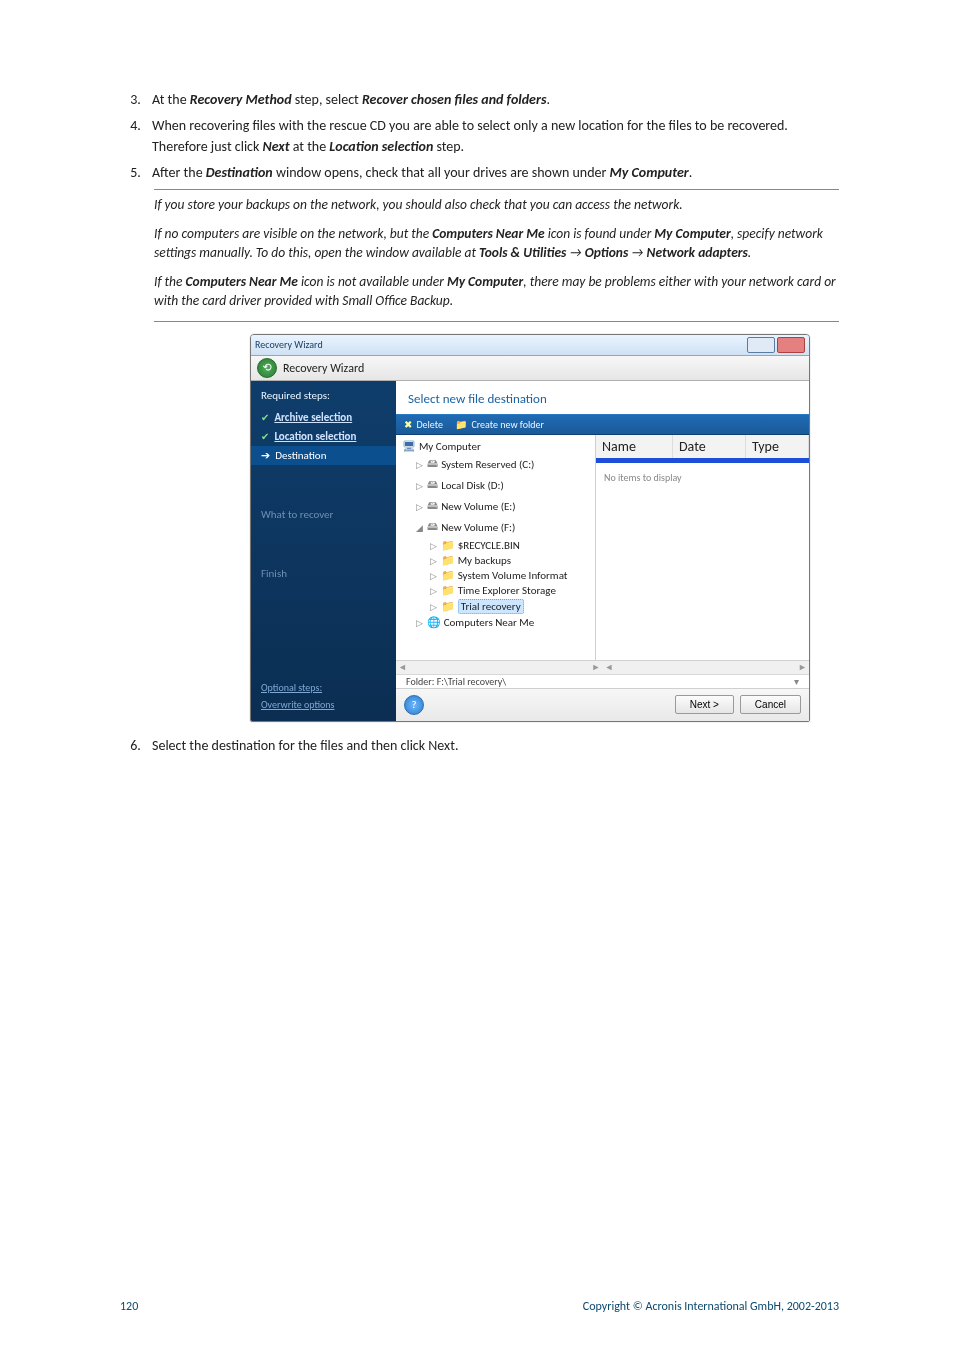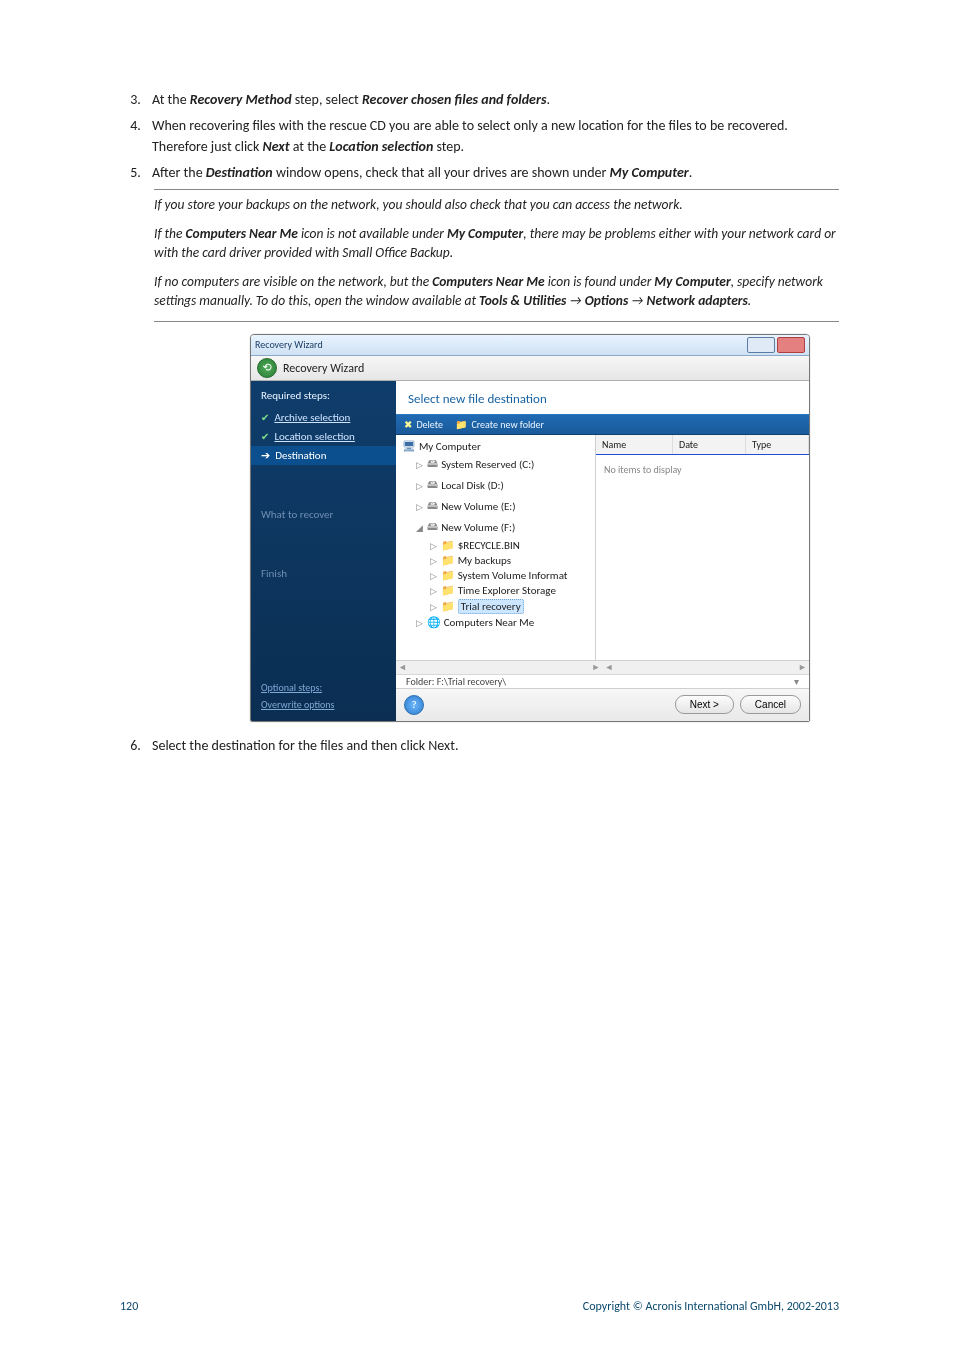"If the Computers Near Me" div.italic-block { order: before "If no computers are visible" -> after "If no computers are visible" }
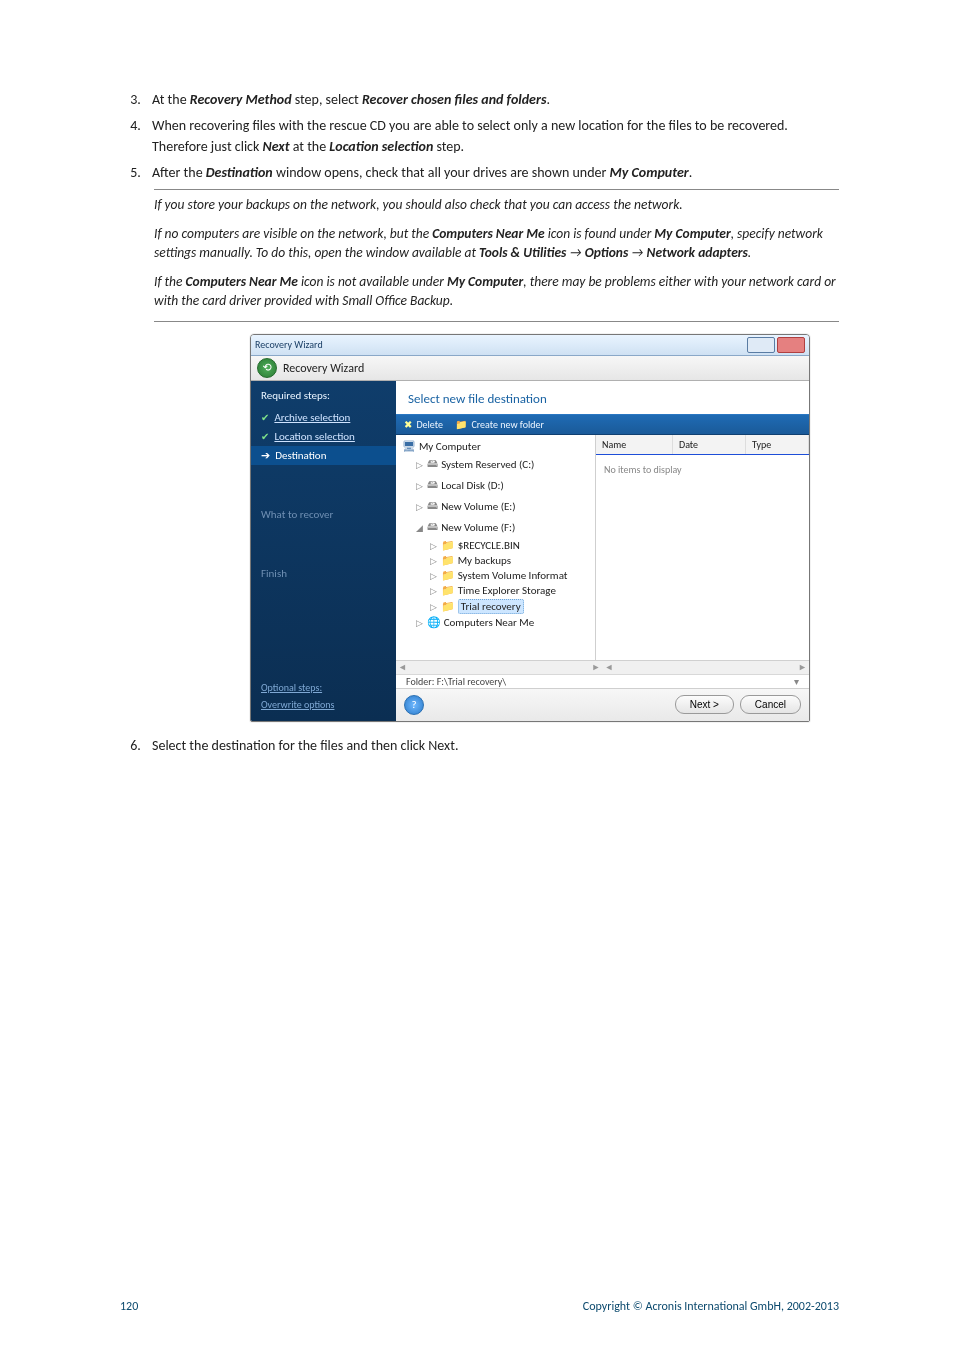"Archive selection" .steps .step a { font-weight: none -> bold }
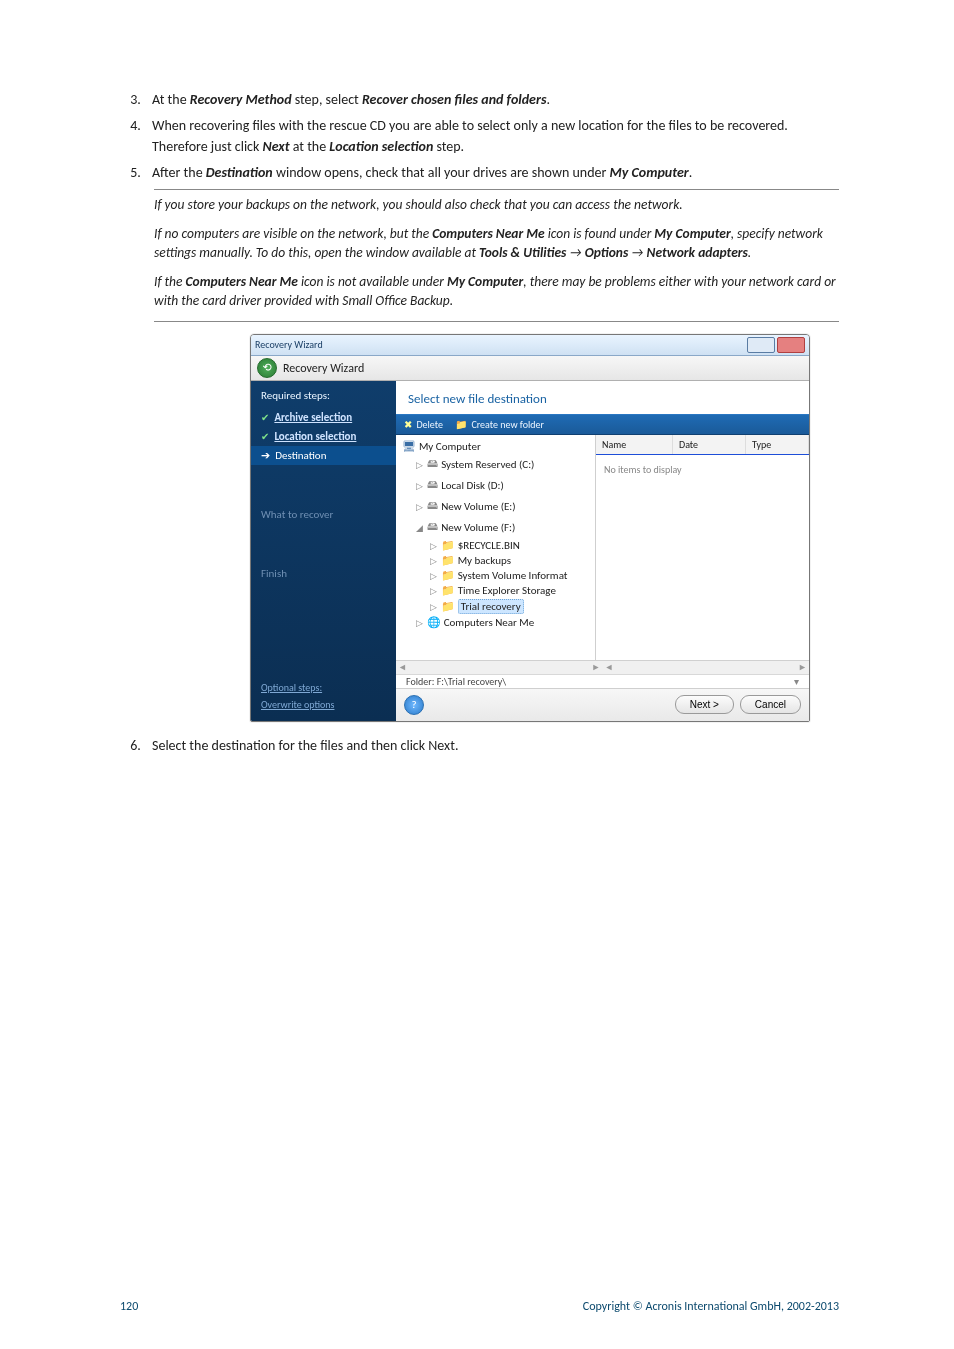"Name" .listhdr { border-bottom: 1px solid #1d4ed8 -> 5px solid #1d4ed8; font-size: 10px -> 14px }
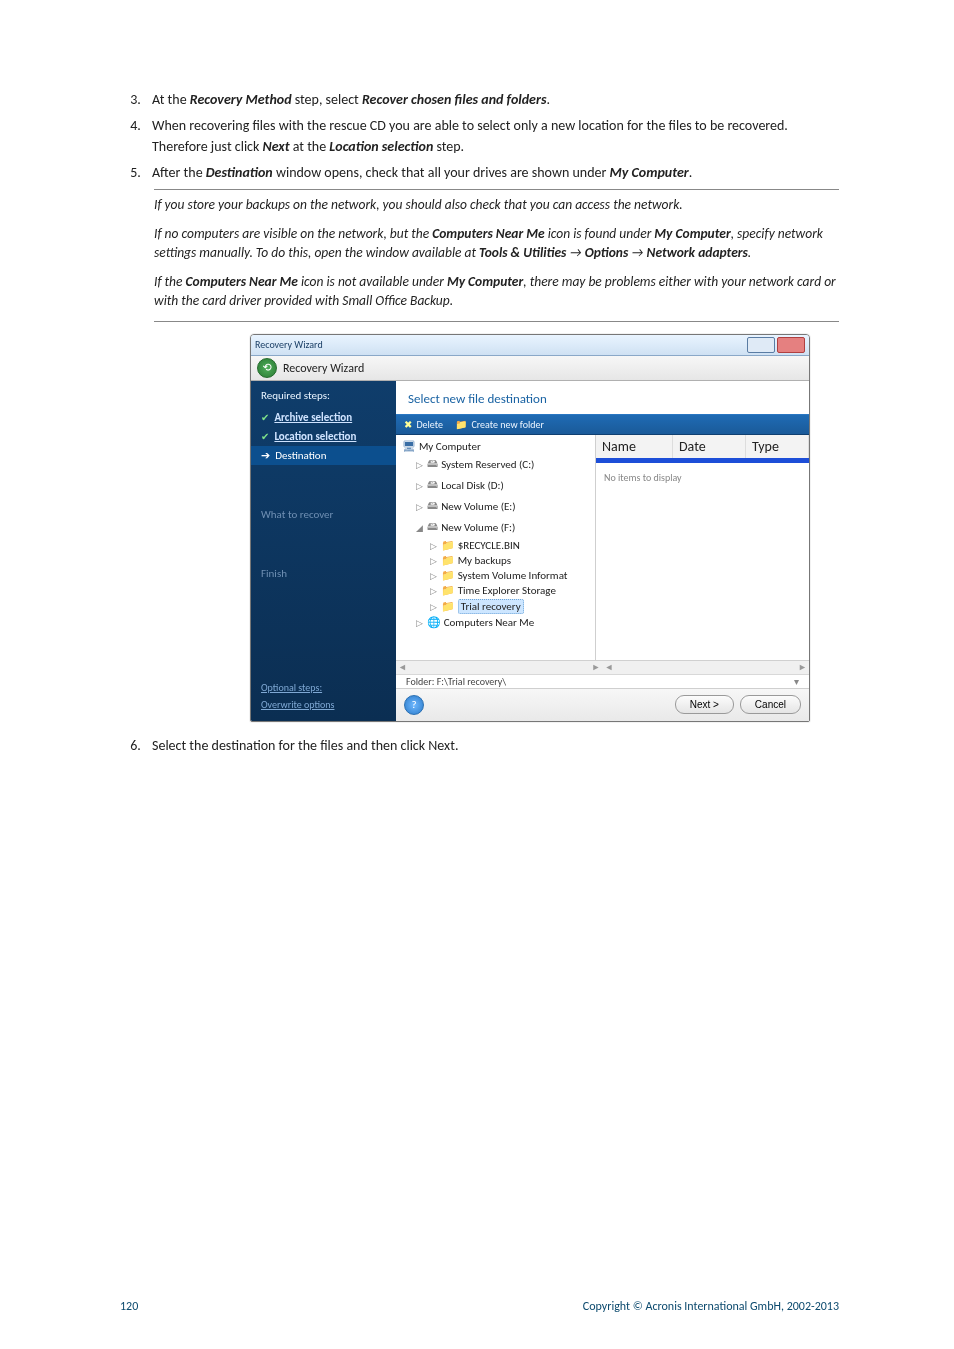"Next >" .footer button { border-radius: 9px -> 2px }
